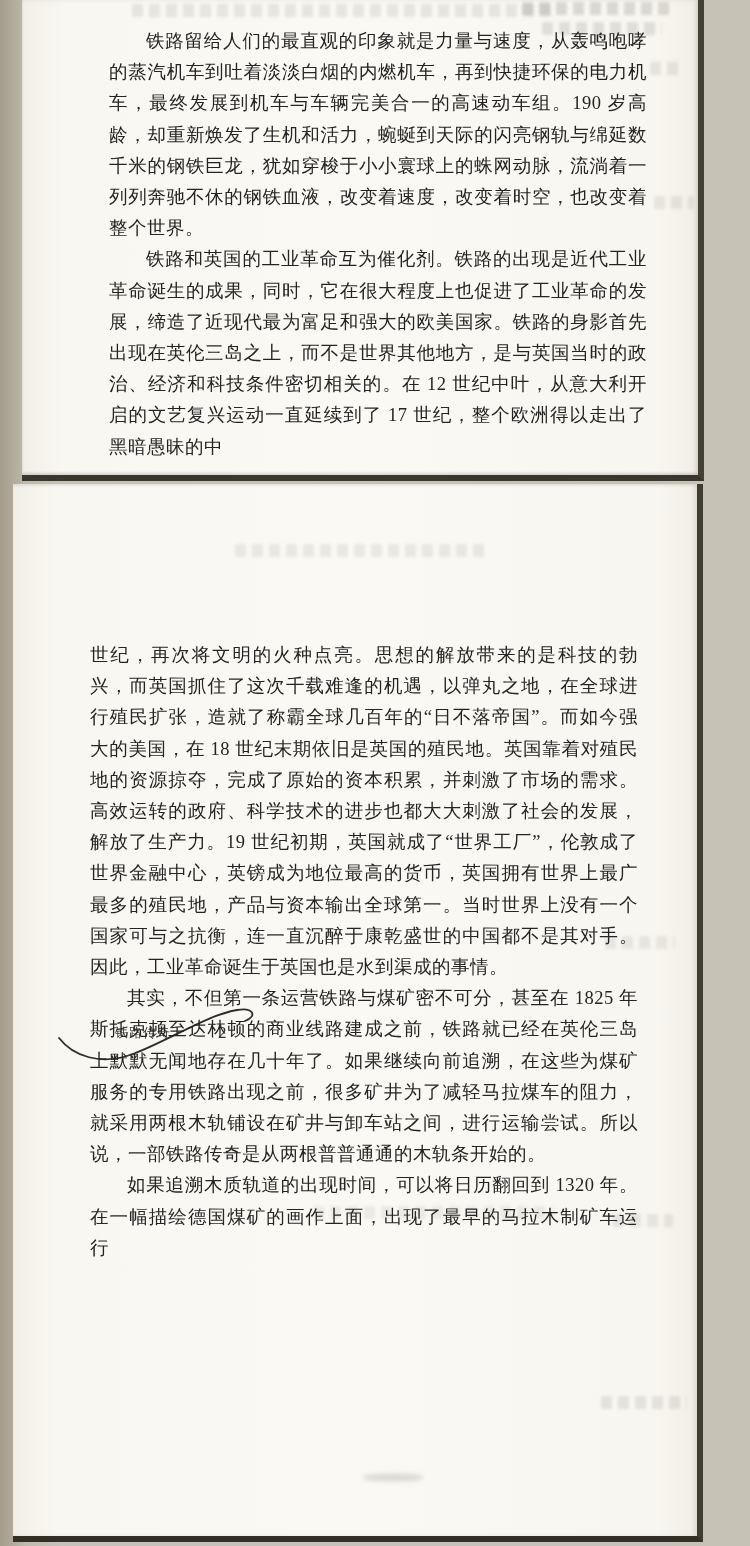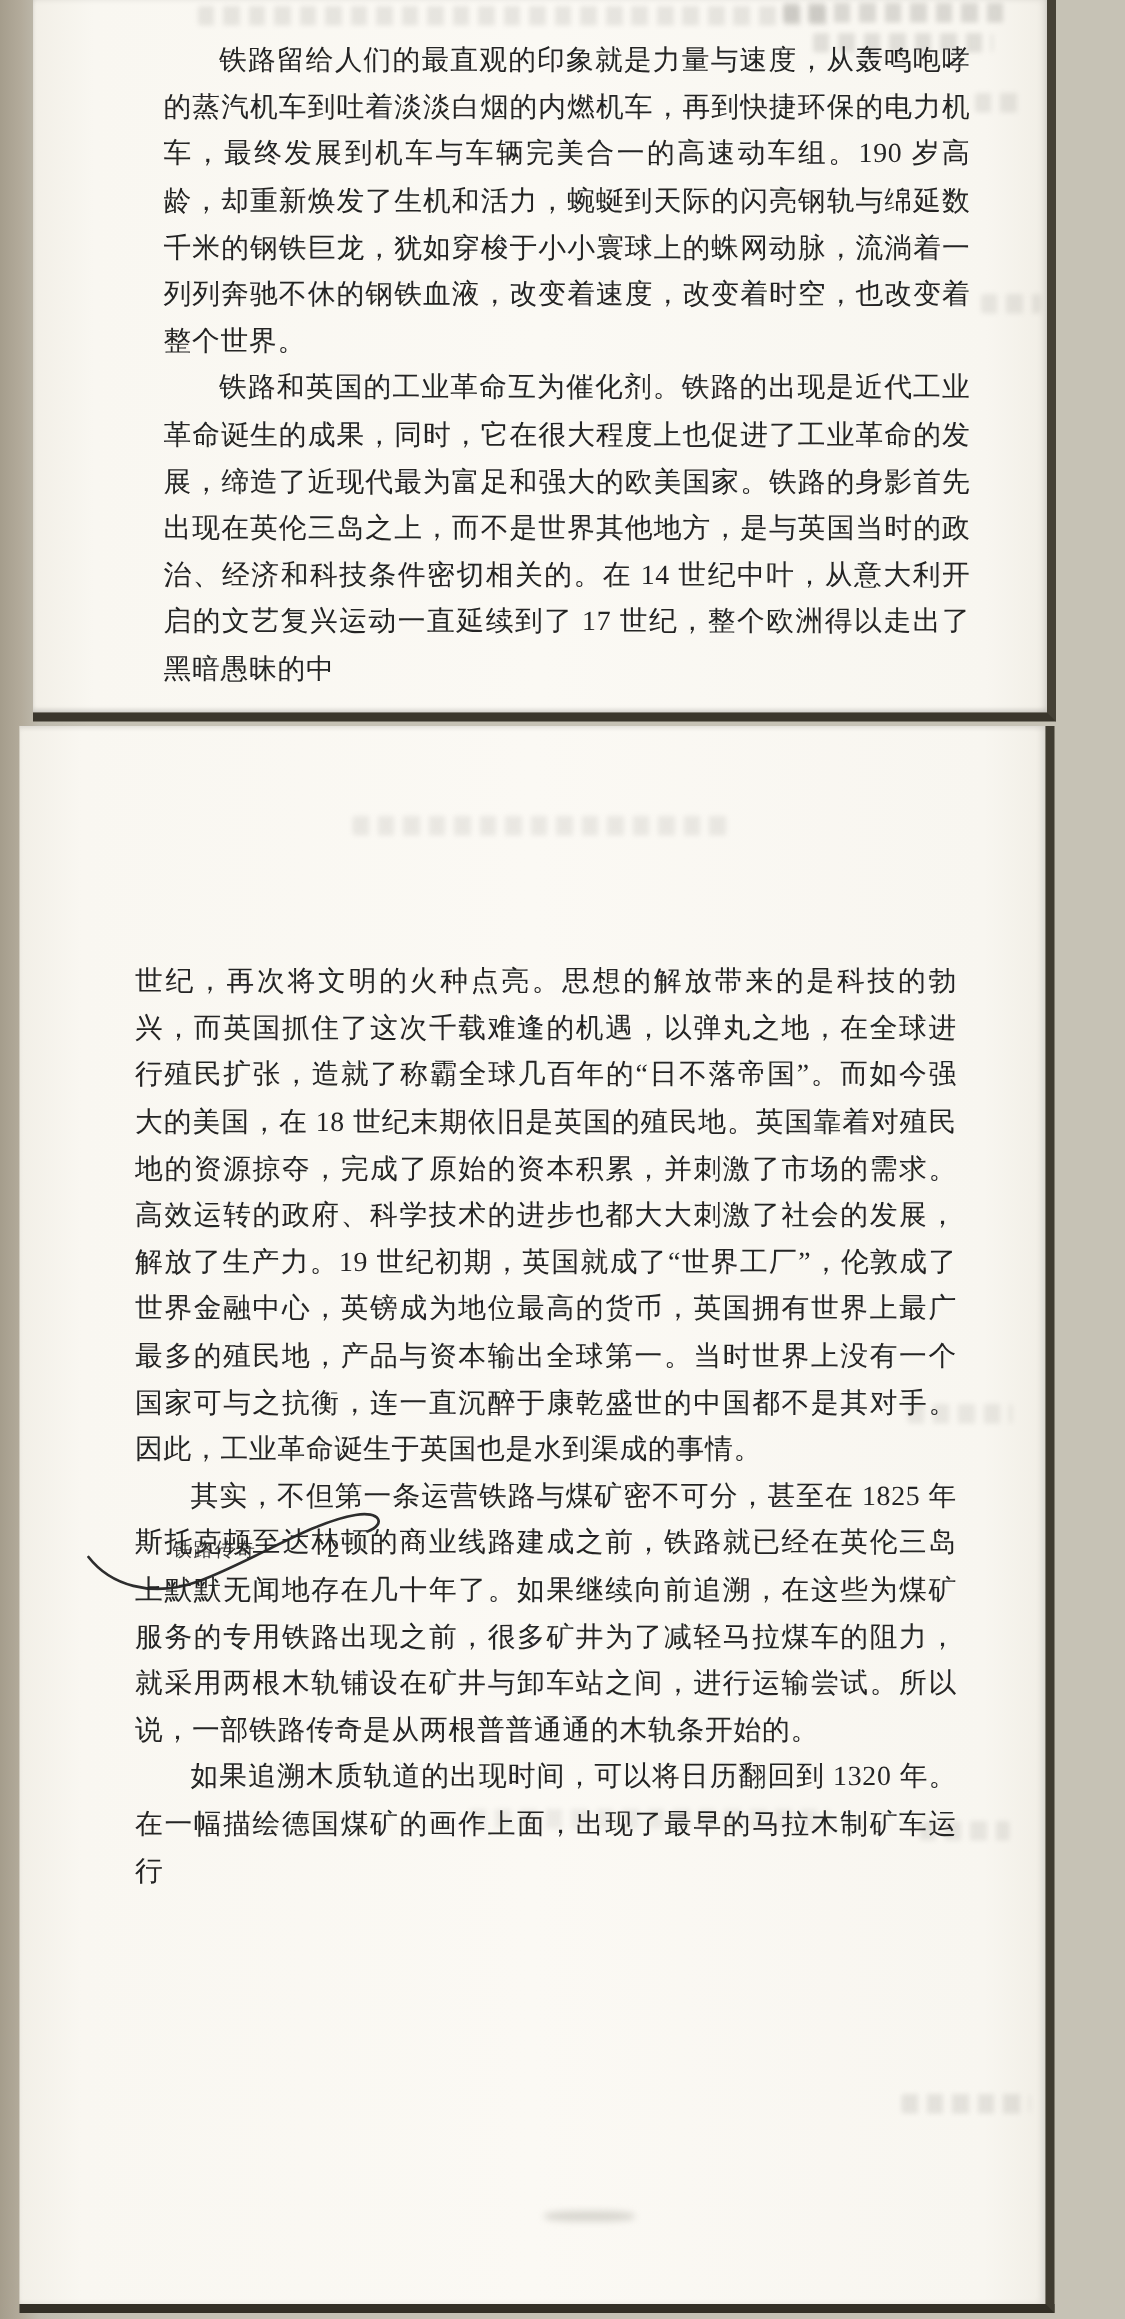"铁路和英国的工业革命互为催化剂。铁路的出现是近代工业革命诞生的成果，同时，它在很" p.para { text: 14 -> 12 }
